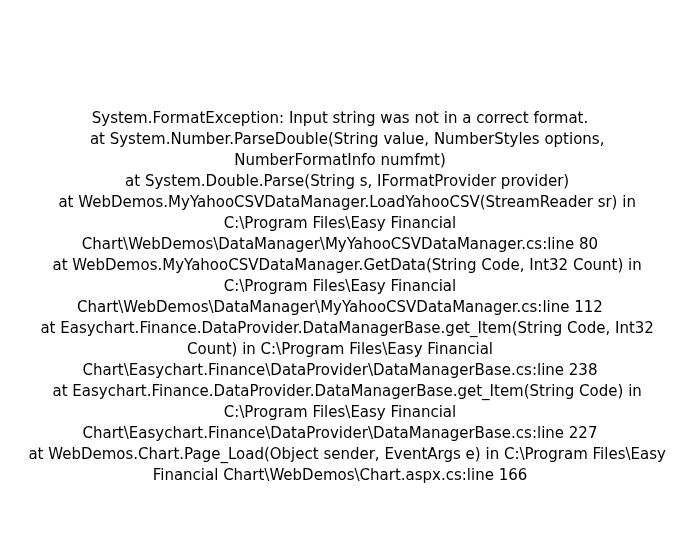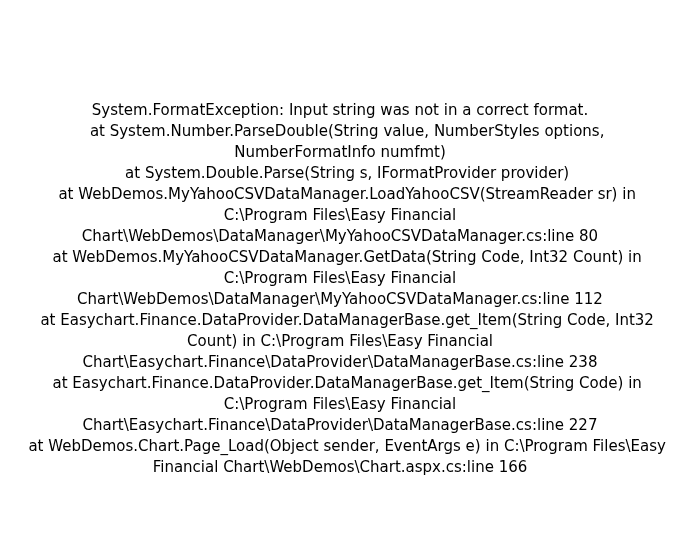"System.FormatException: Input string was" .stack-trace { top: 100px -> 108px }
